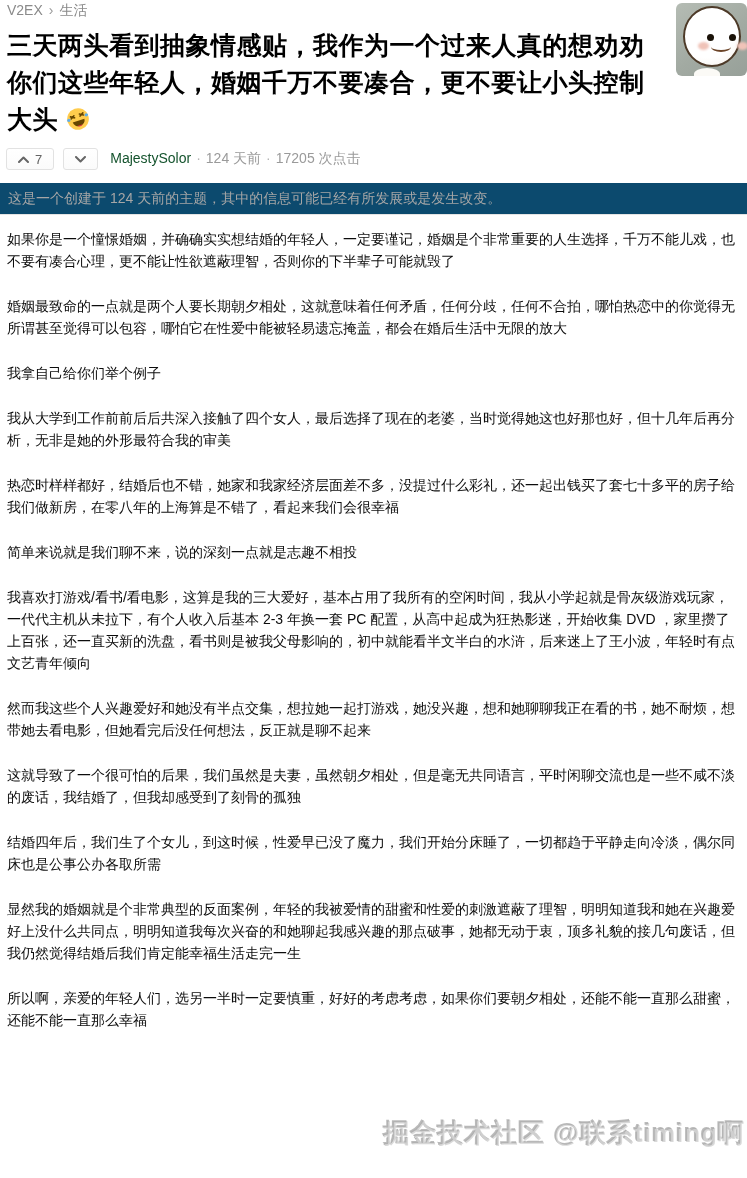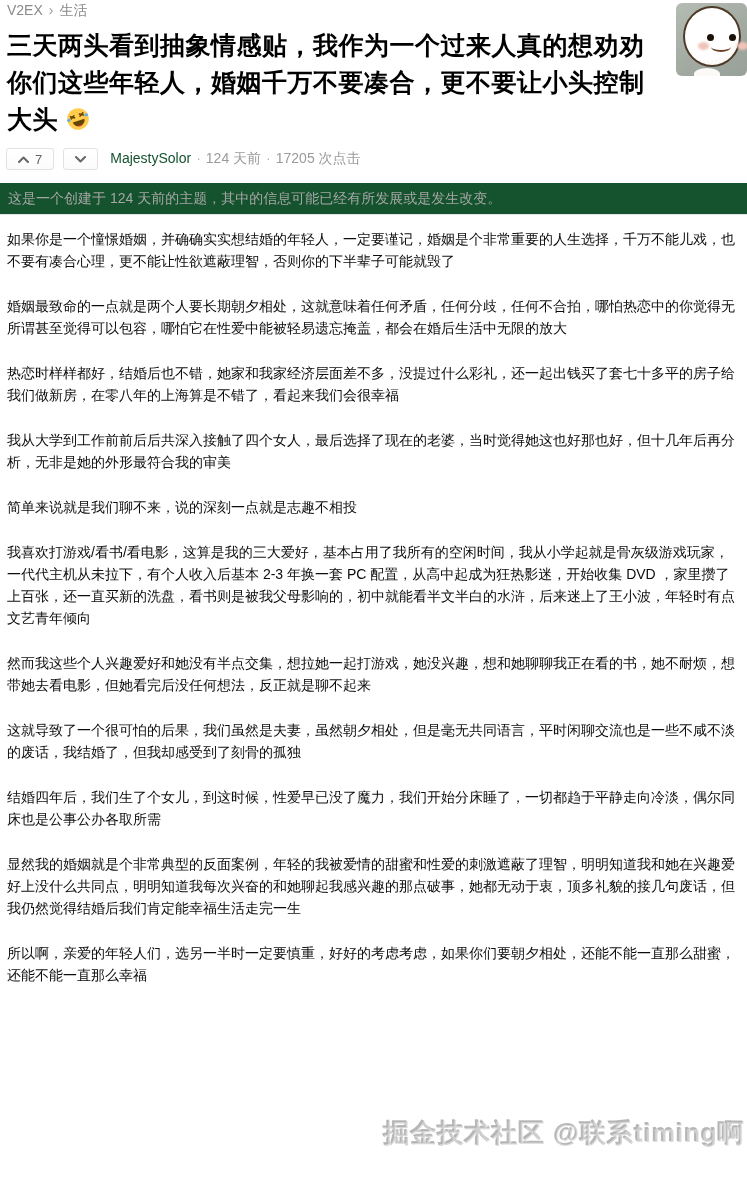"这是一个创建于 124 天前的主题，其中的信息可能已经有所发展或是发生改变。" .notice { background: #14532d -> #0c4a6e }
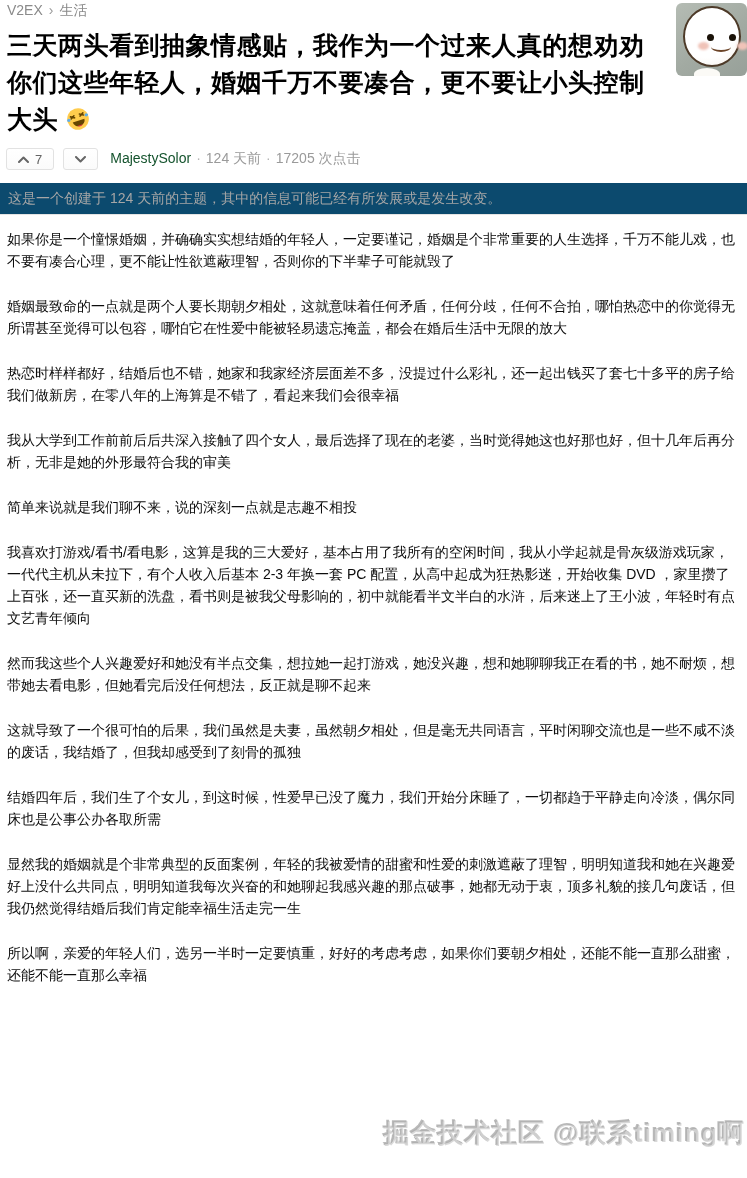"我拿自己给你们举个例子" p { html: none -> <p>我拿自己给你们举个例子</p> }
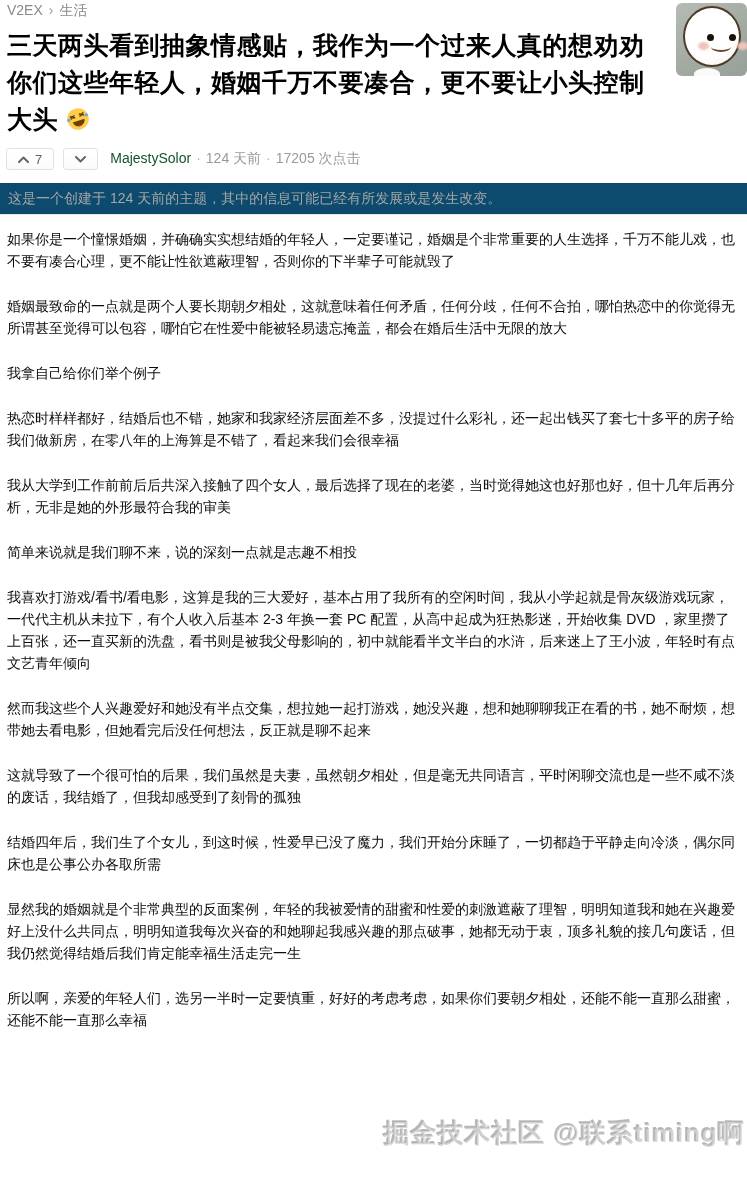"热恋时样样都好，结婚后也不错，她家和我家经济层面差不多，没提过什么彩礼，还一起出" p { order: before "我从大学到工作前前后后共深入接触了四个女人，最后选择了现在的老婆，当时觉得她这也" -> after "我从大学到工作前前后后共深入接触了四个女人，最后选择了现在的老婆，当时觉得她这也" }
